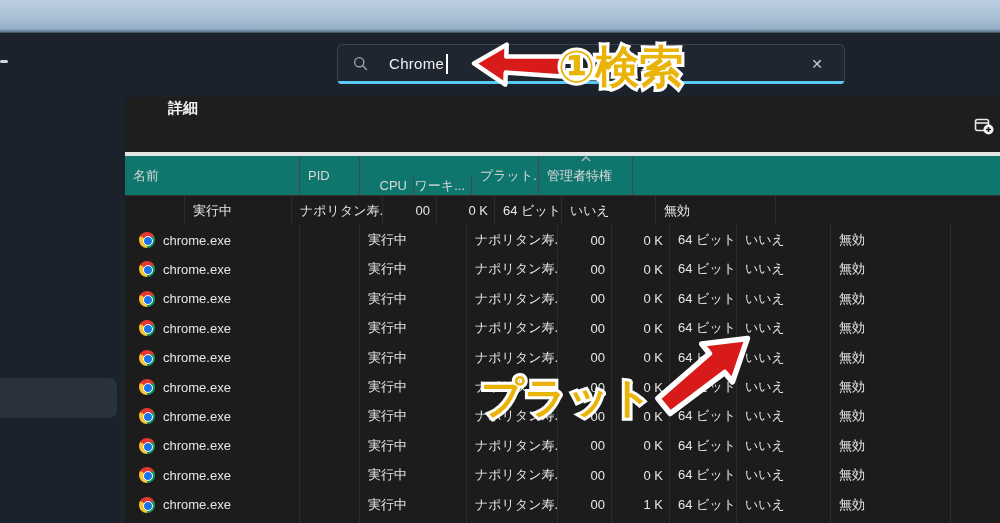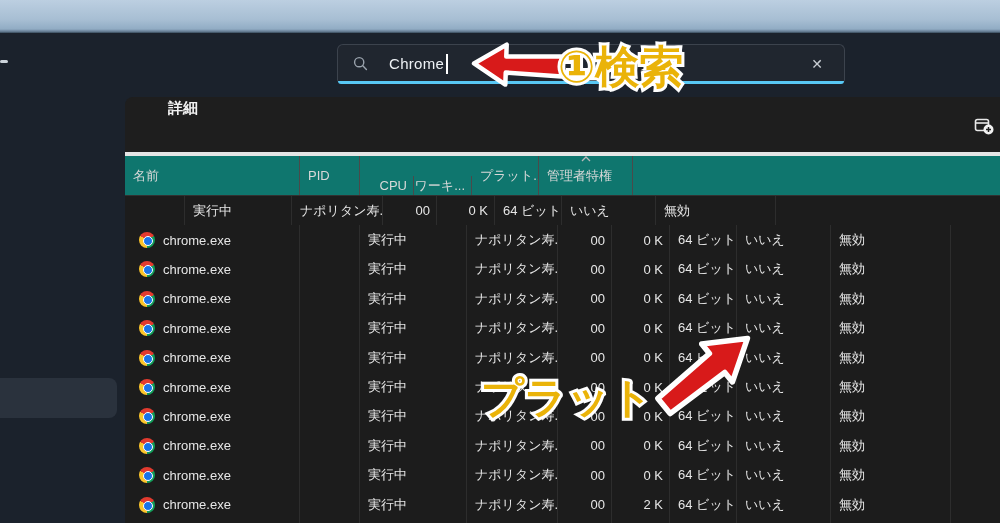"2 K" span { text: 2 -> 1 }
